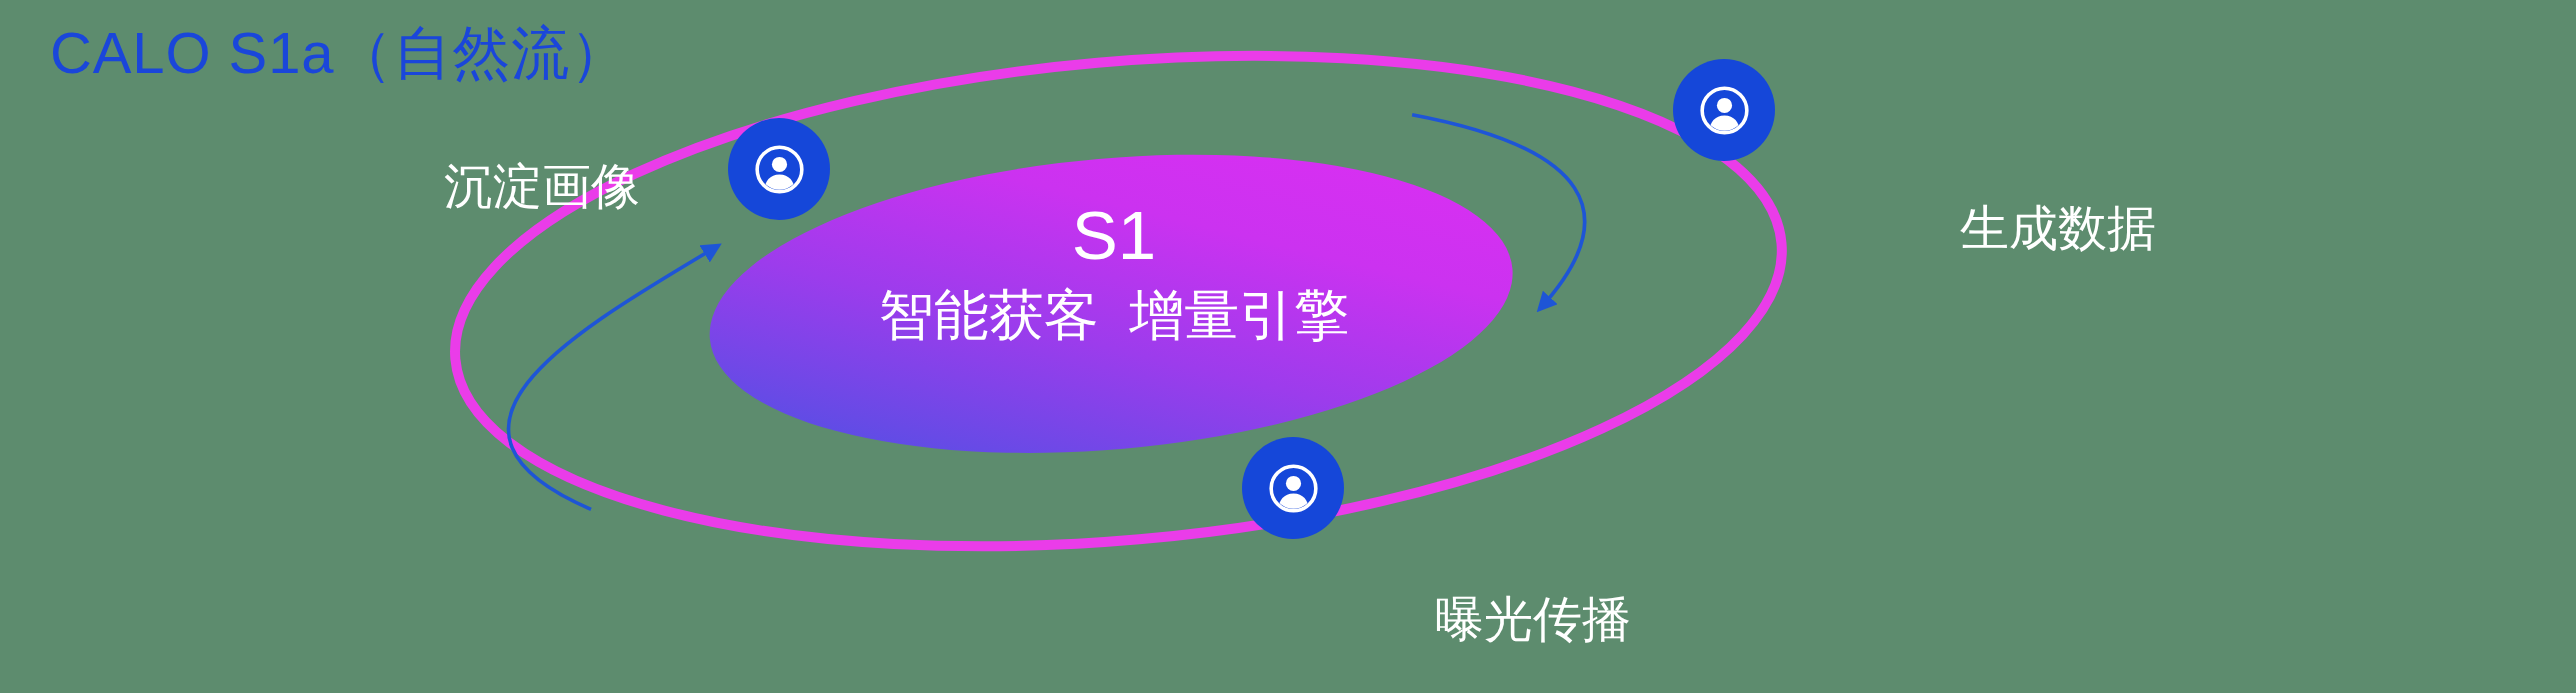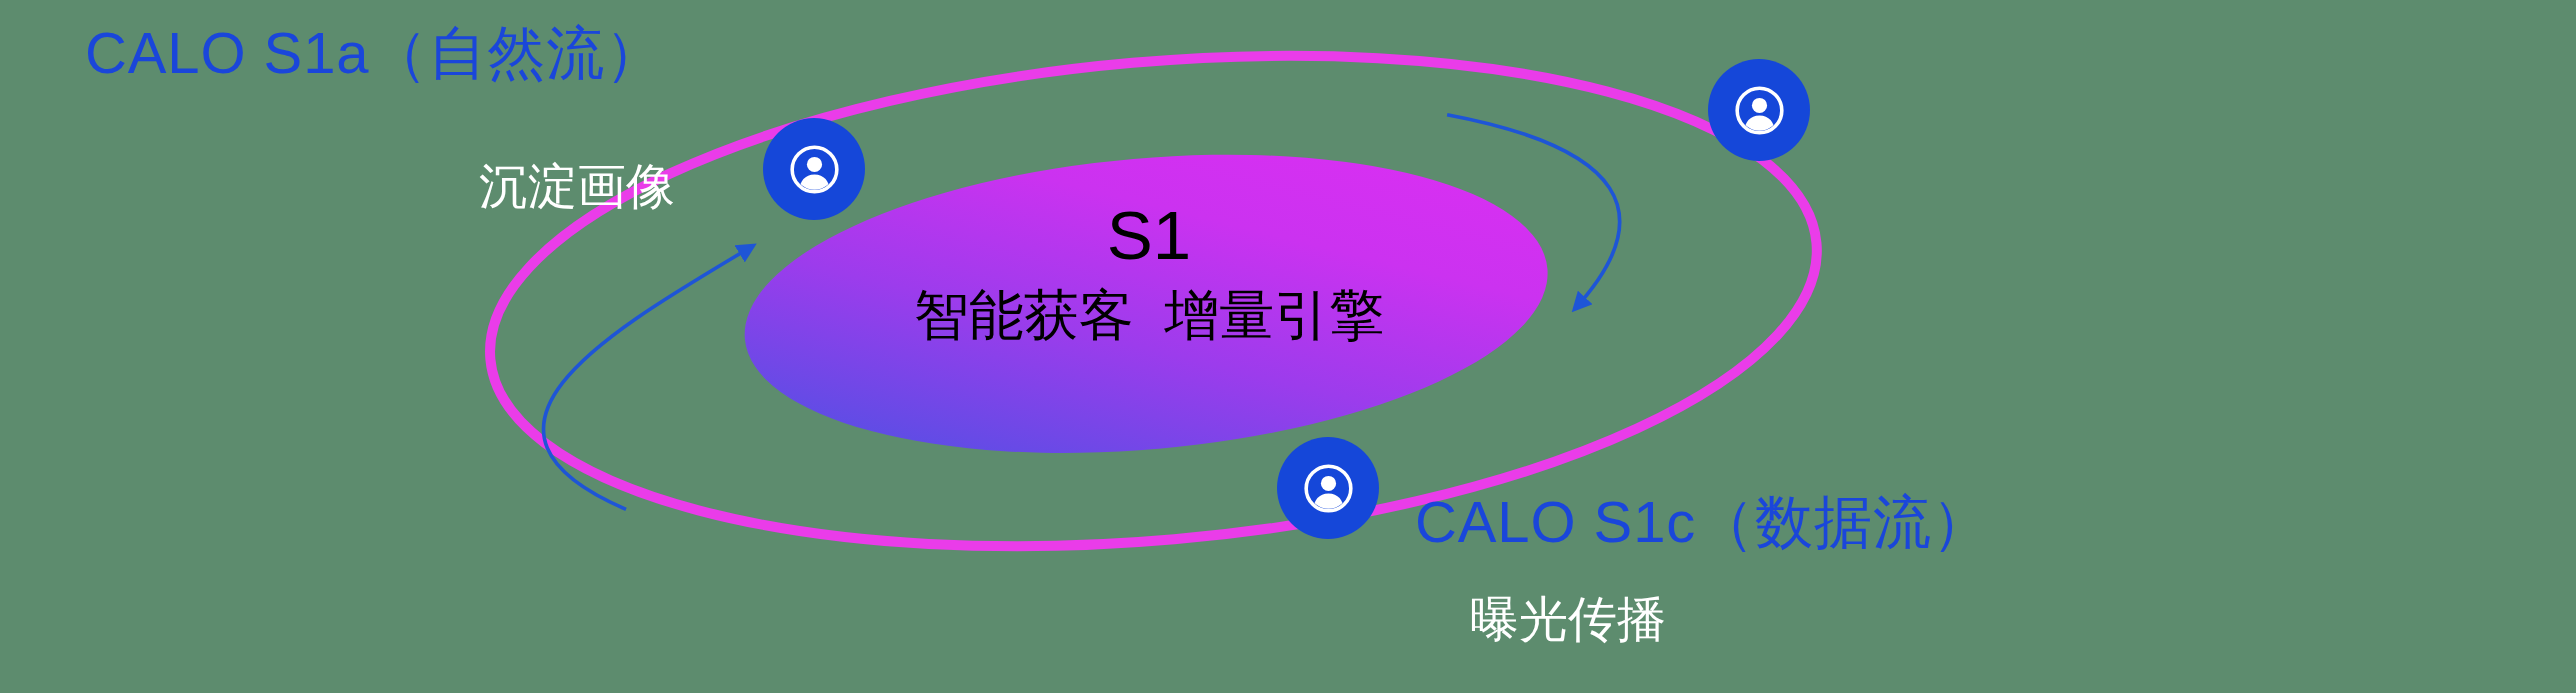"CALO S1a（自然流）" .canvas { margin-left: 35px -> none }
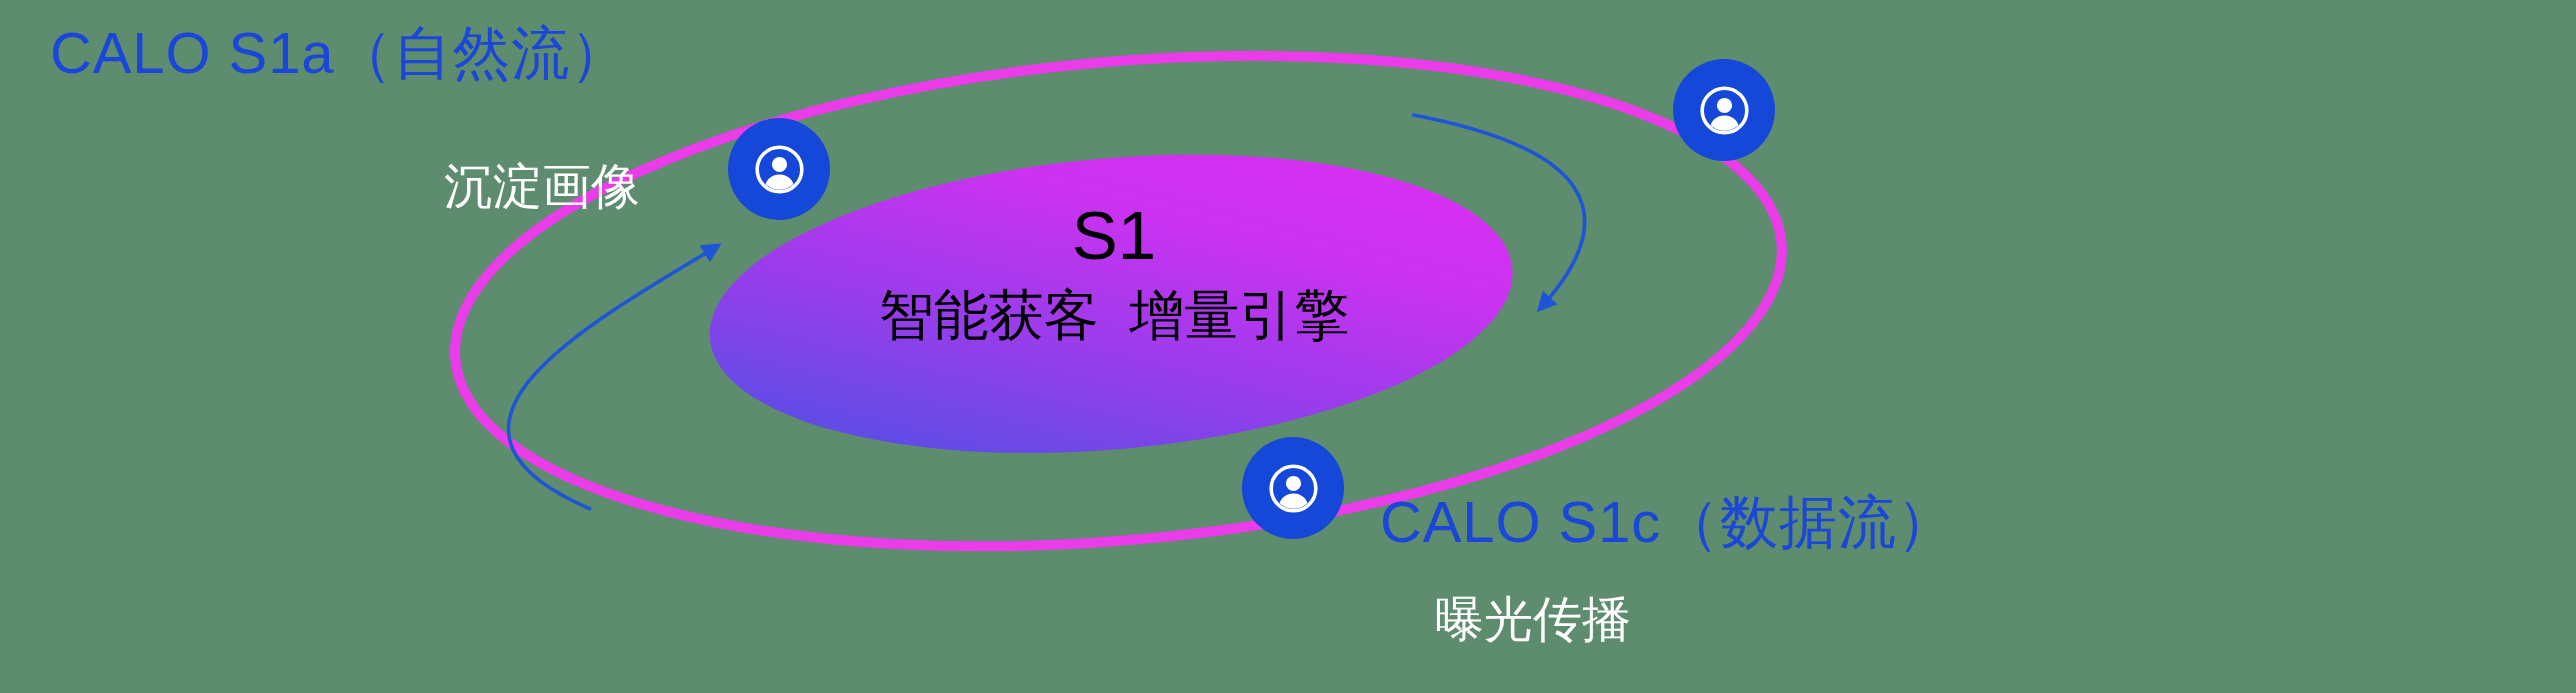"S1" .core-text { color: #000000 -> #ffffff }
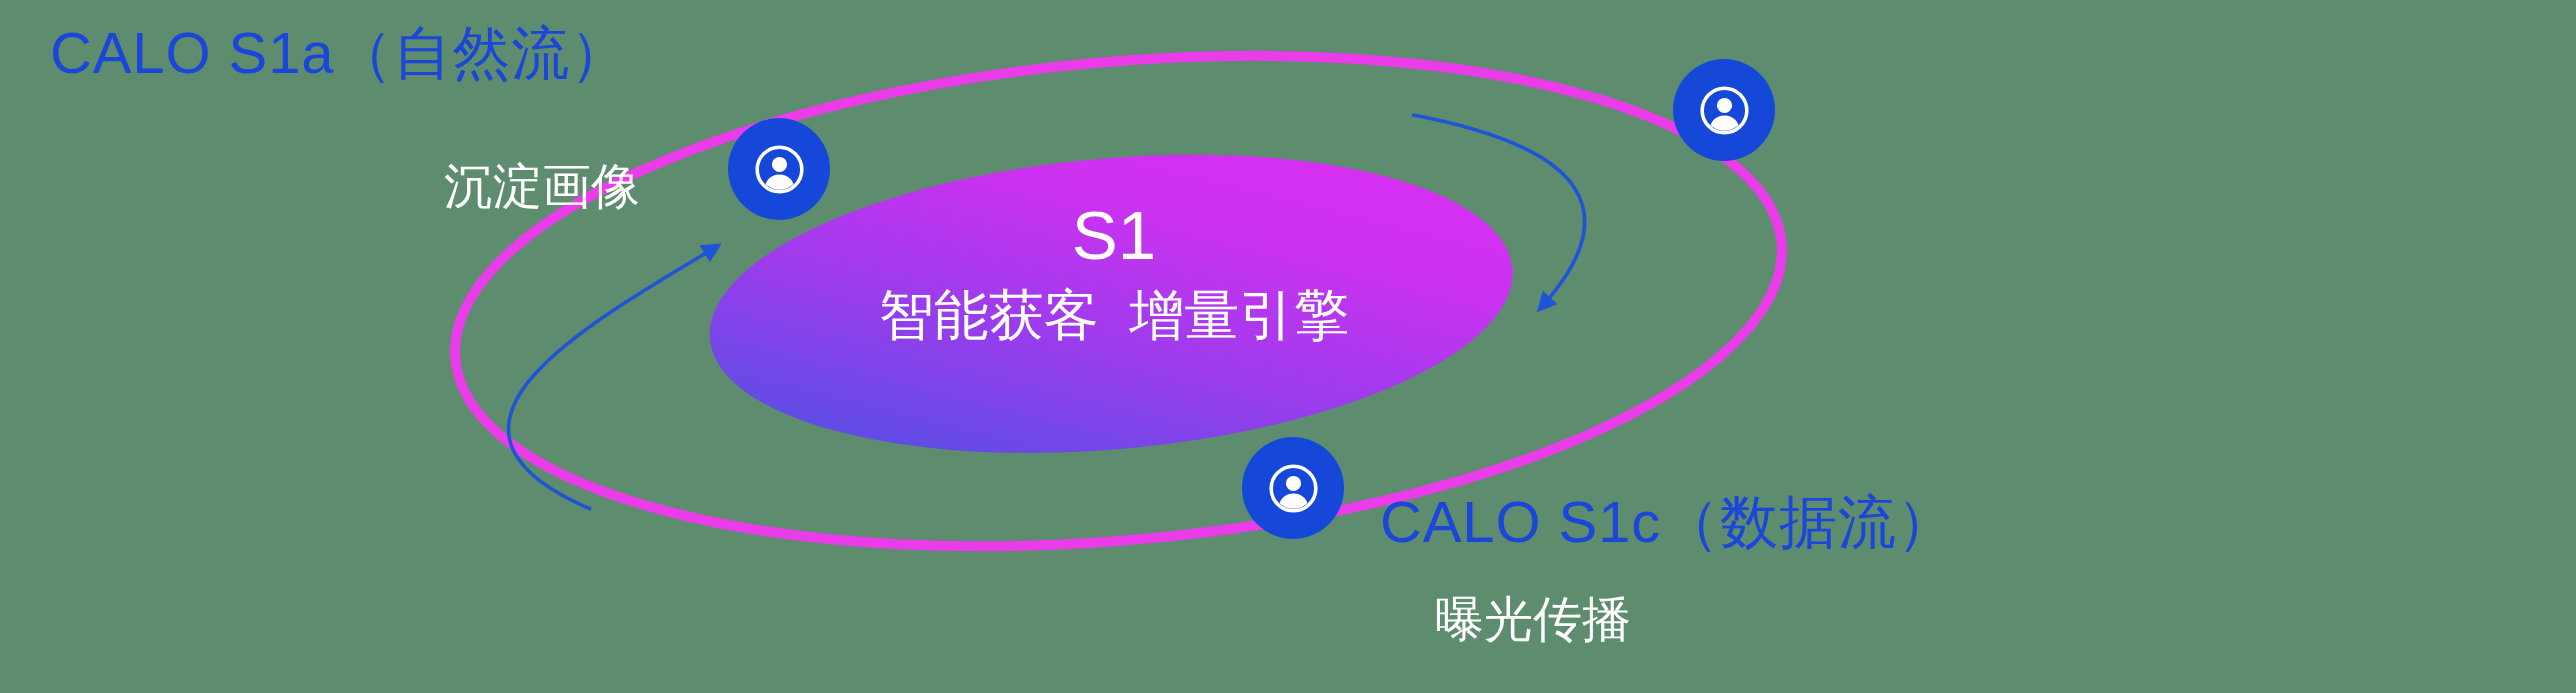"生成数据" div.sublabel { html: none -> <div>生成数据</div> }
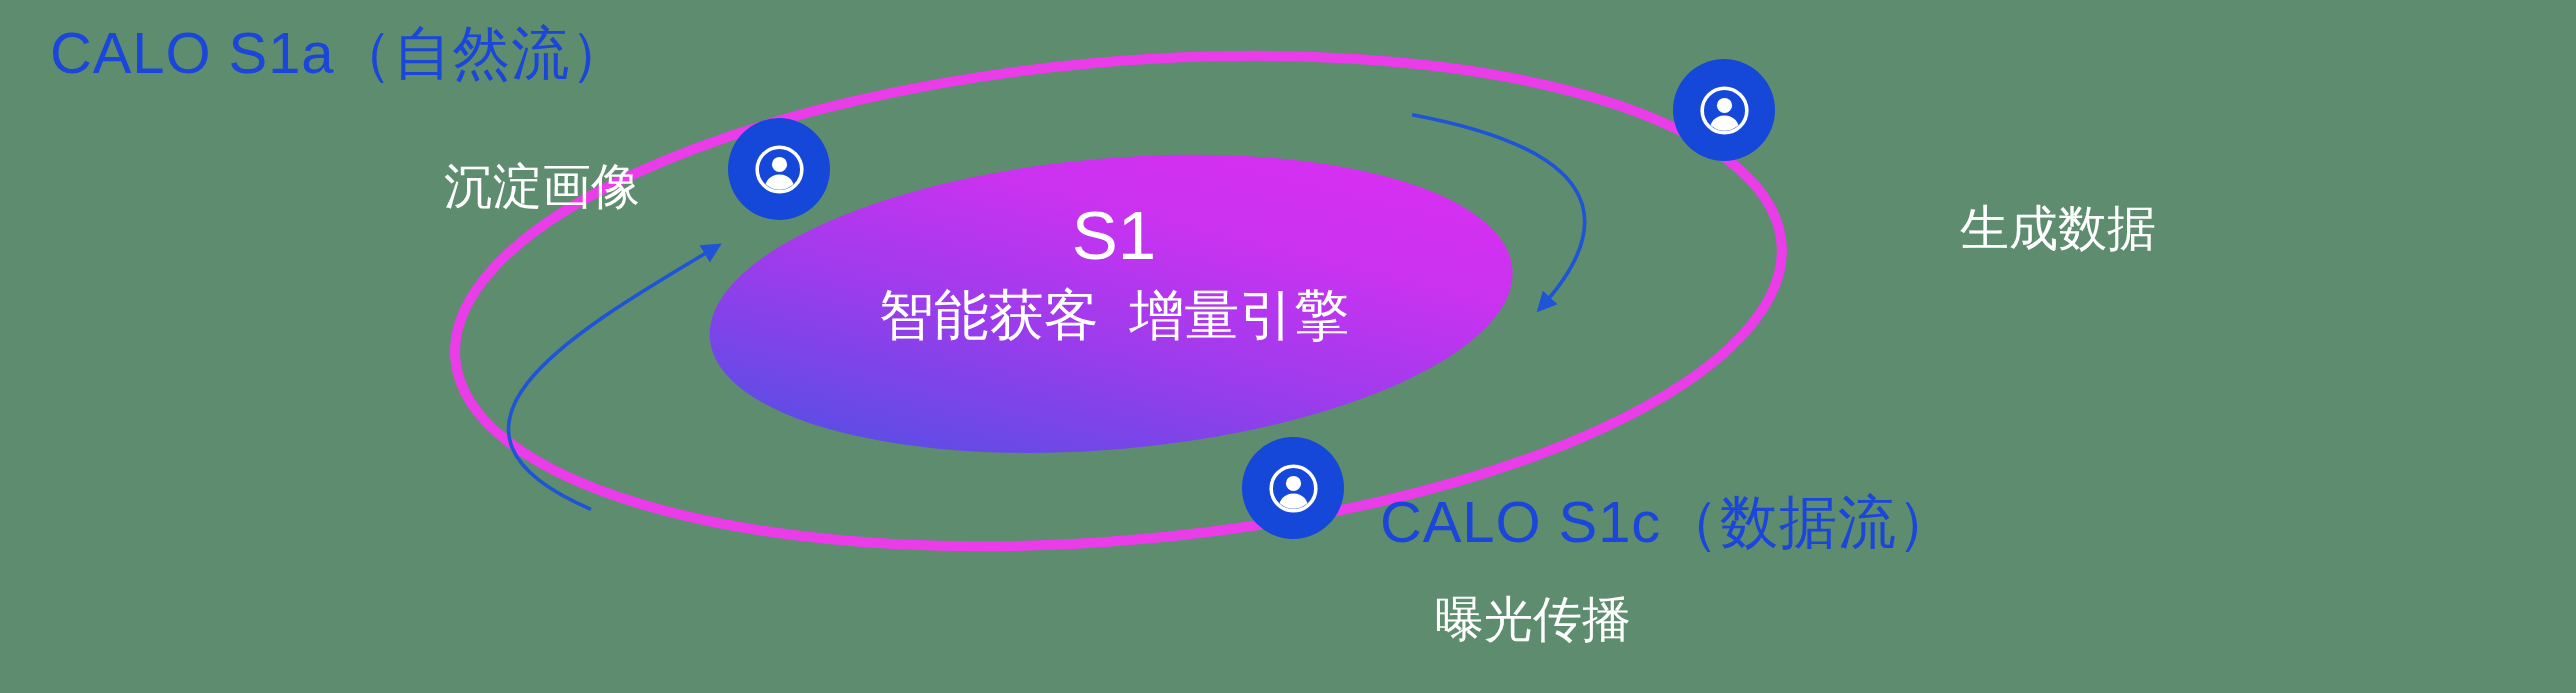"CALO S1c（数据流）" div.label { html: <div>CALO S1c（数据流）</div> -> none }
